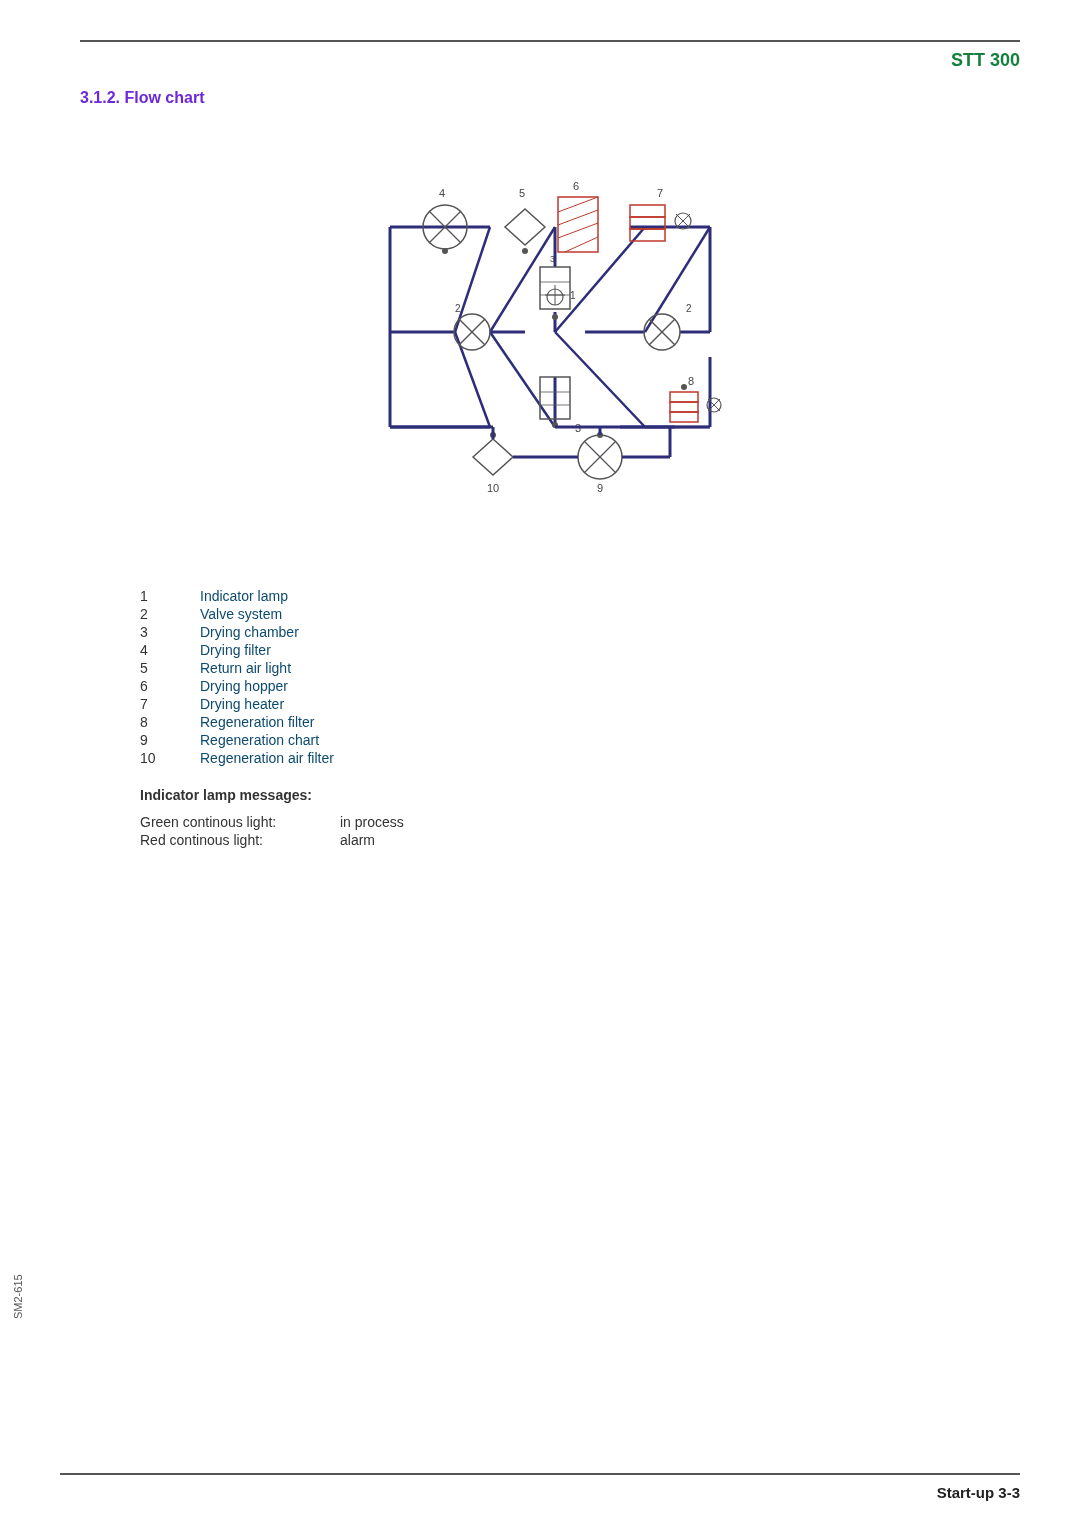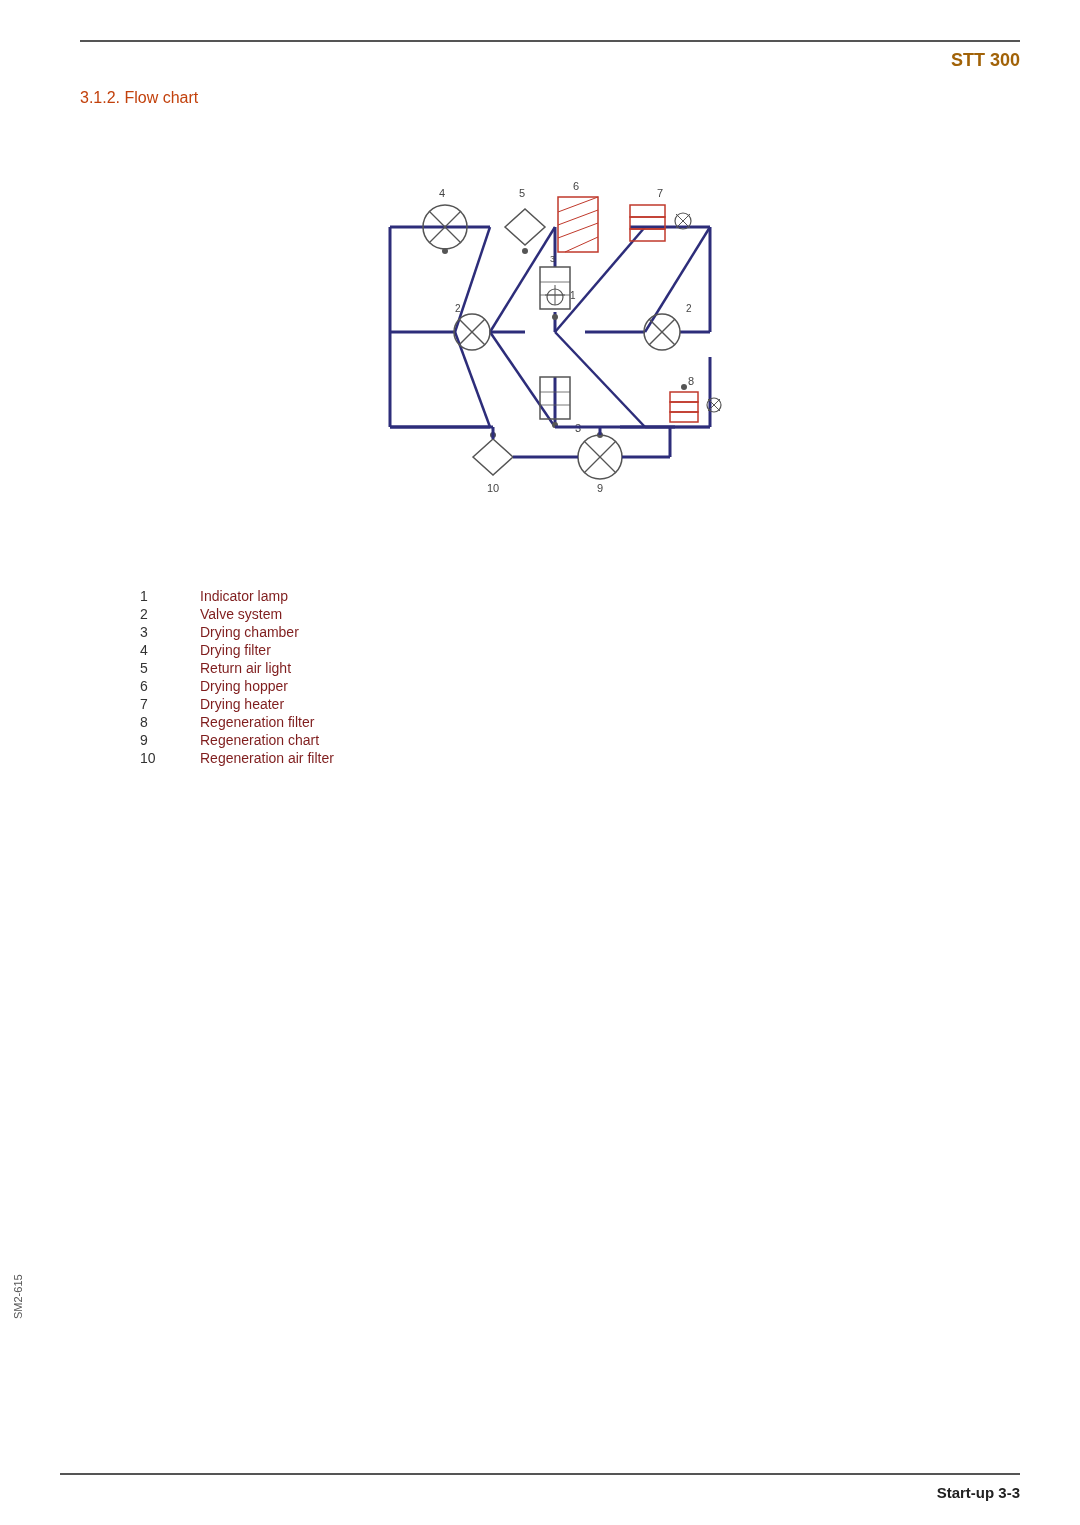"STT 300" .header-right { color: #a16207 -> #15803d }
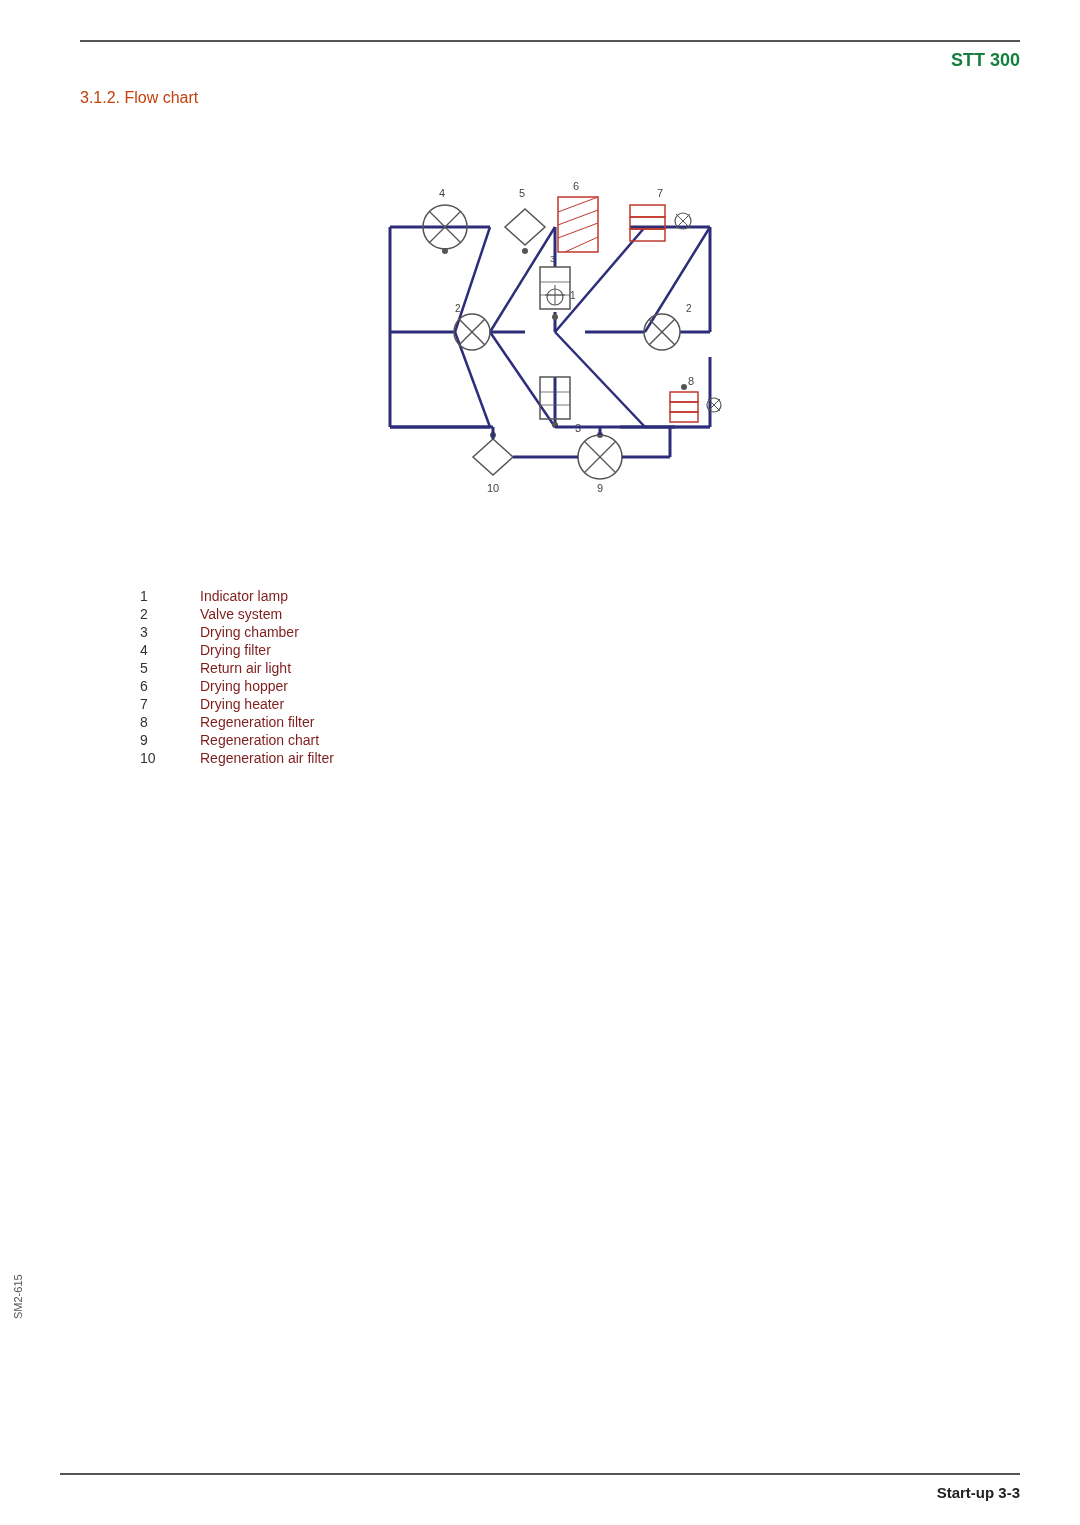"3.1.2. Flow chart" .section-title { color: #c2410c -> #6d28d9; font-weight: normal -> bold }
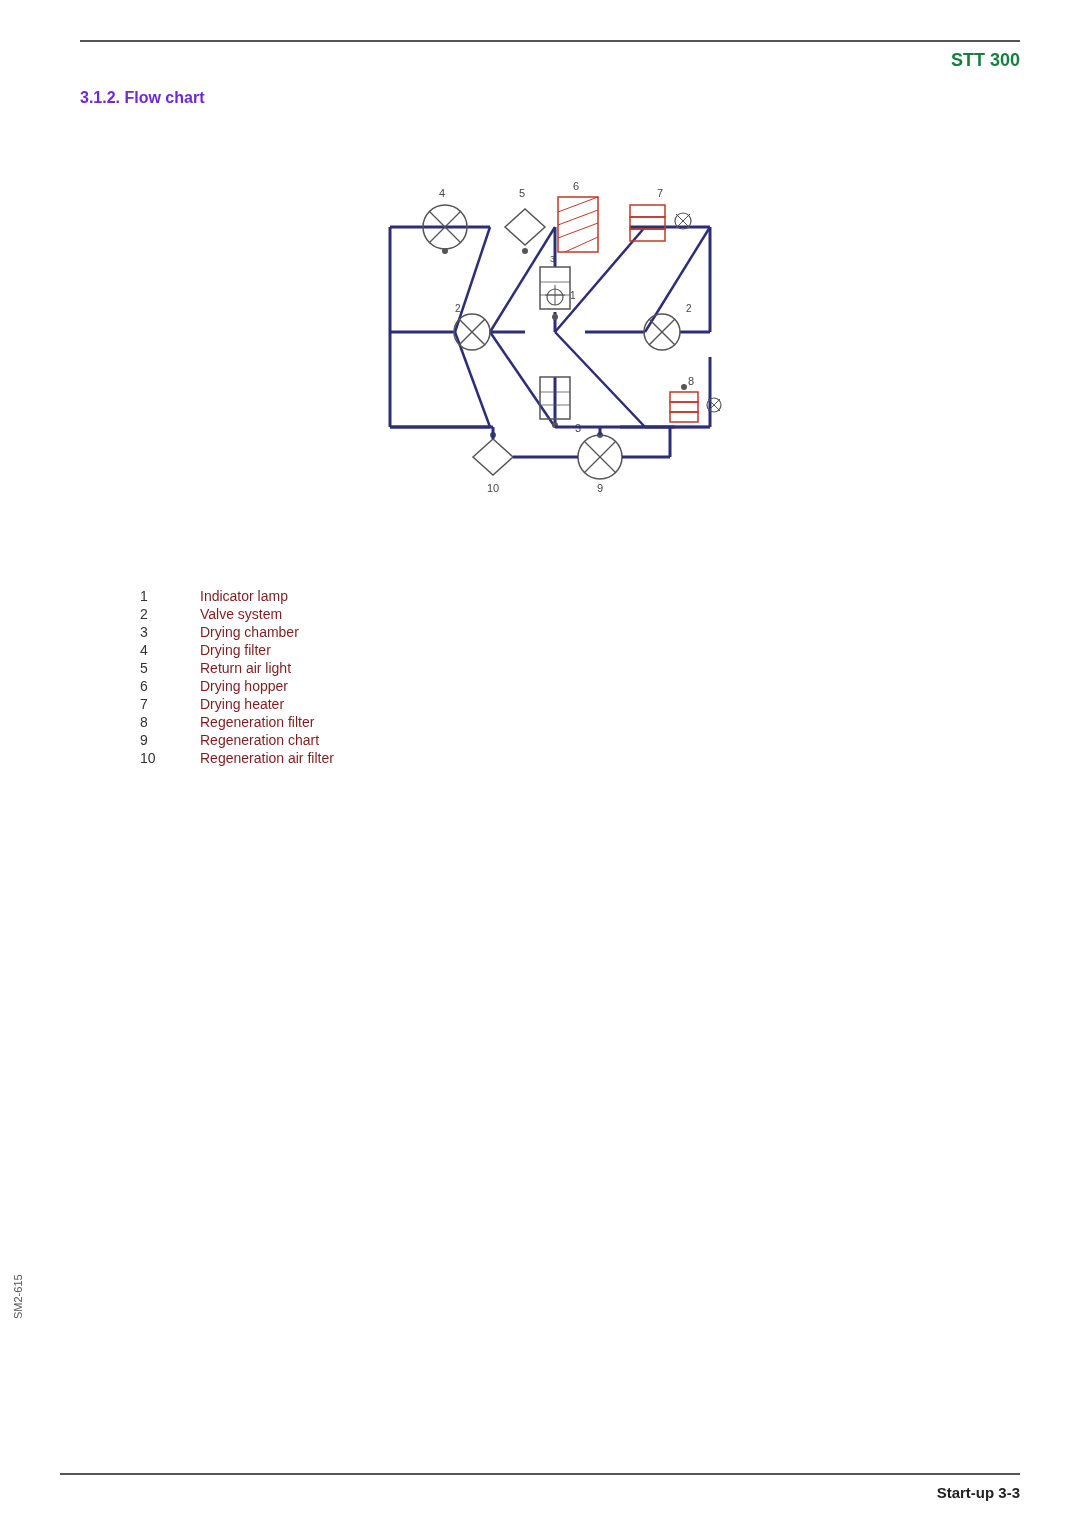"Indicator lamp" .legend-table td:last-child { color: #7f1d1d -> #0c4a6e }
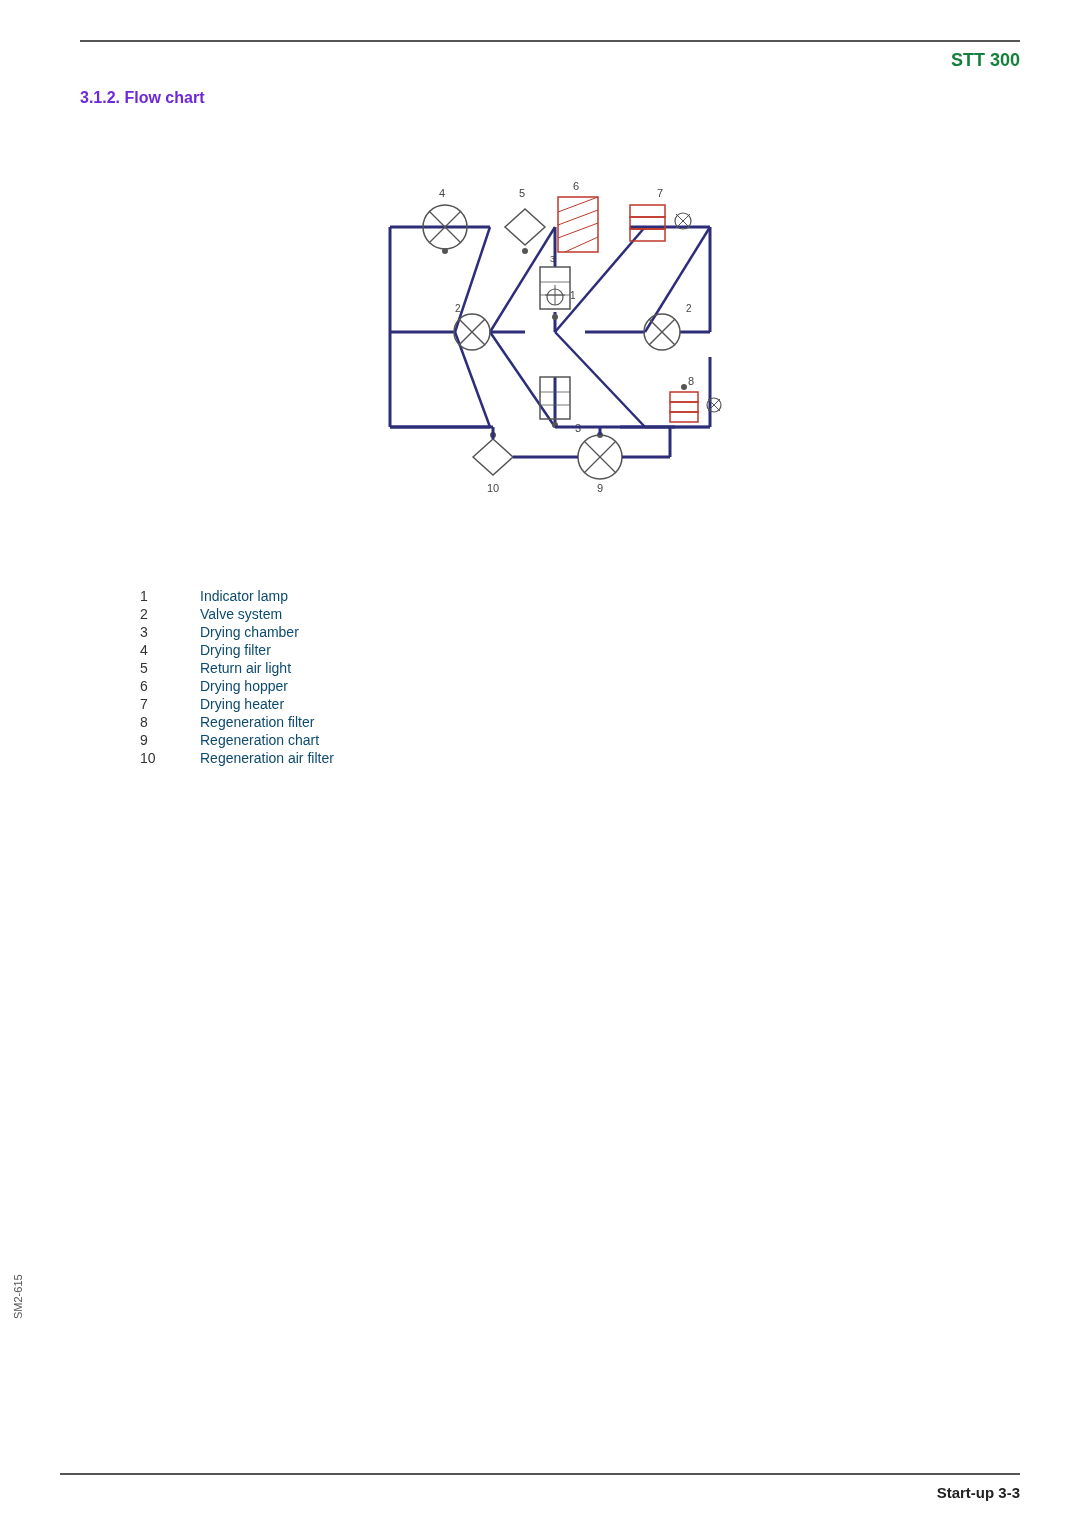"Indicator lamp messages:" div.indicator-section { html: none -> <div> <div>Indicator lamp messages:</div> <table> <tbody> <tr> <td>Green continous light:</td> <td>in process</td> </tr> <tr> <td>Red continous light:</td> <td>alarm</td> </tr> </tbody> </table> </div> }
